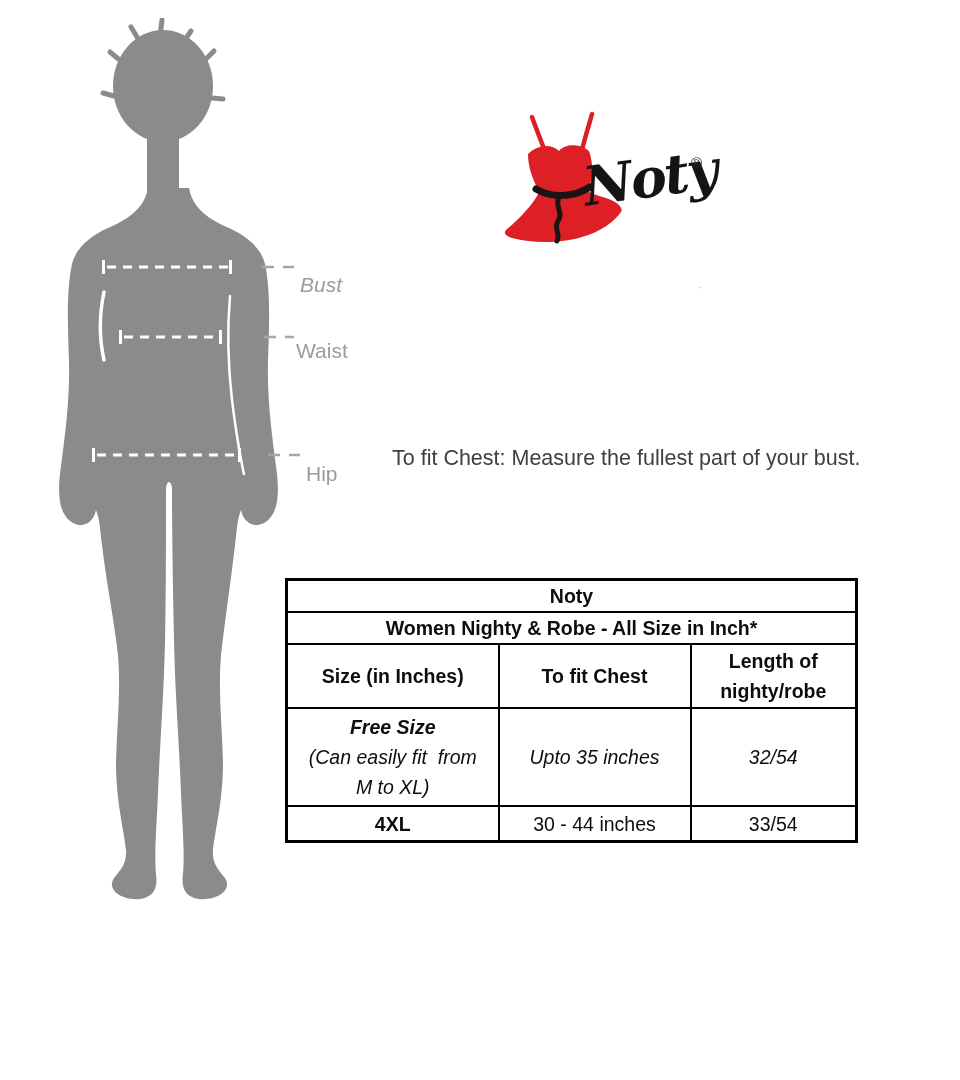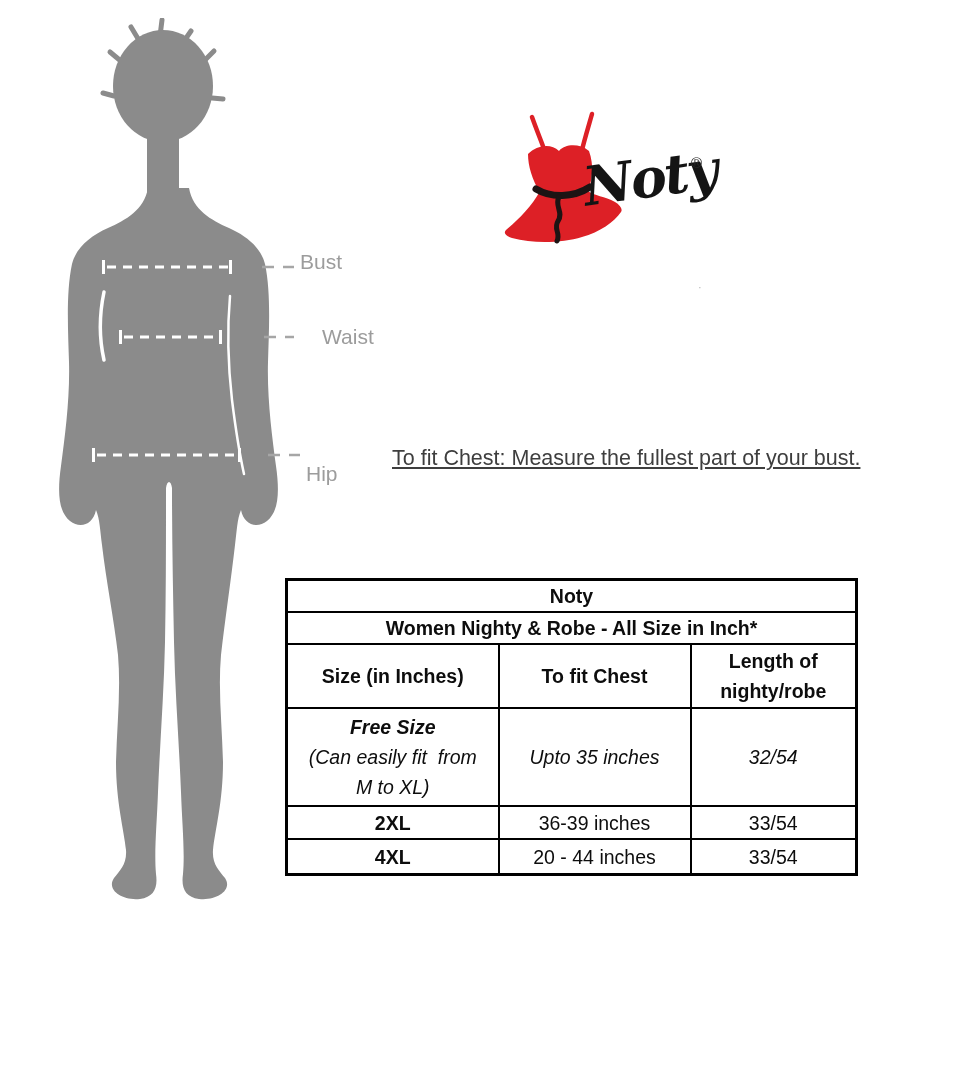"Bust" div.abs { font-style: none -> italic; top: 250px -> 273px }
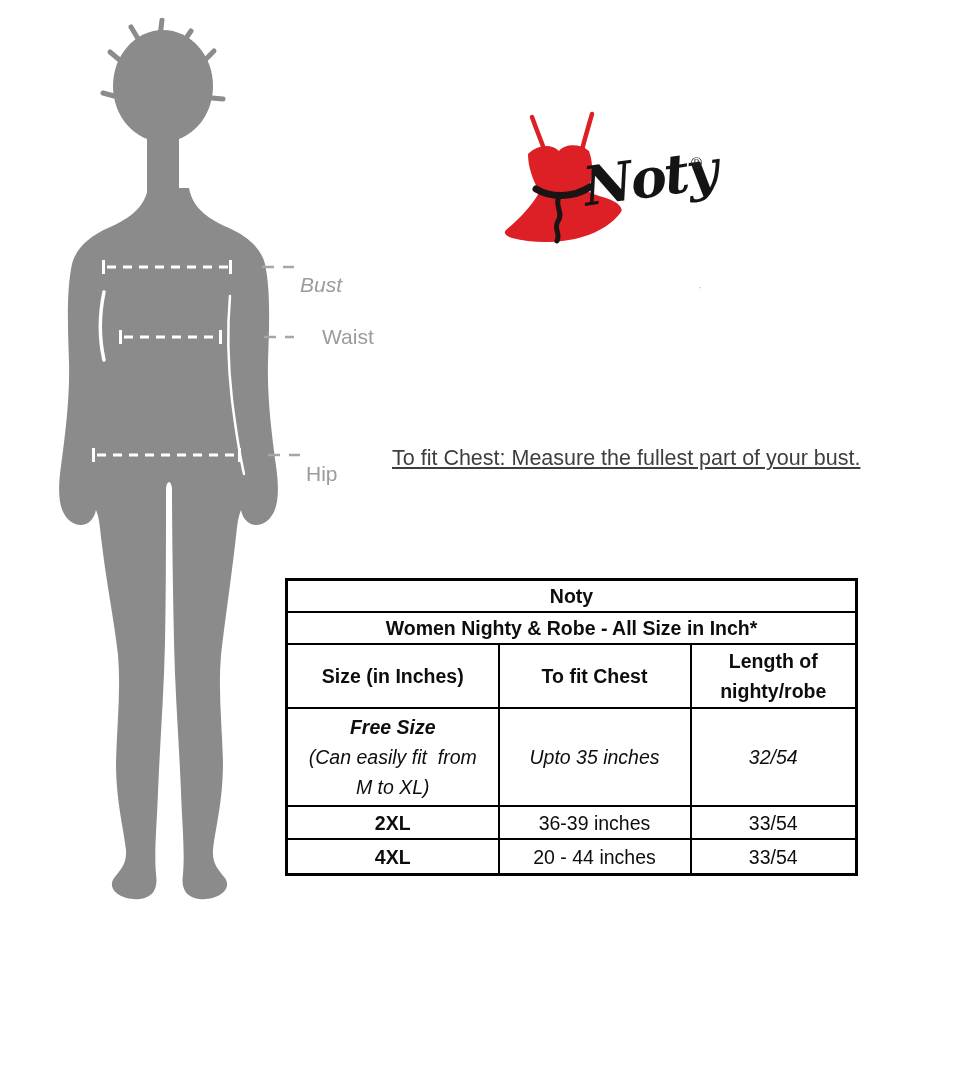"Waist" div.abs { margin-left: 26px -> none; top: 325px -> 339px }
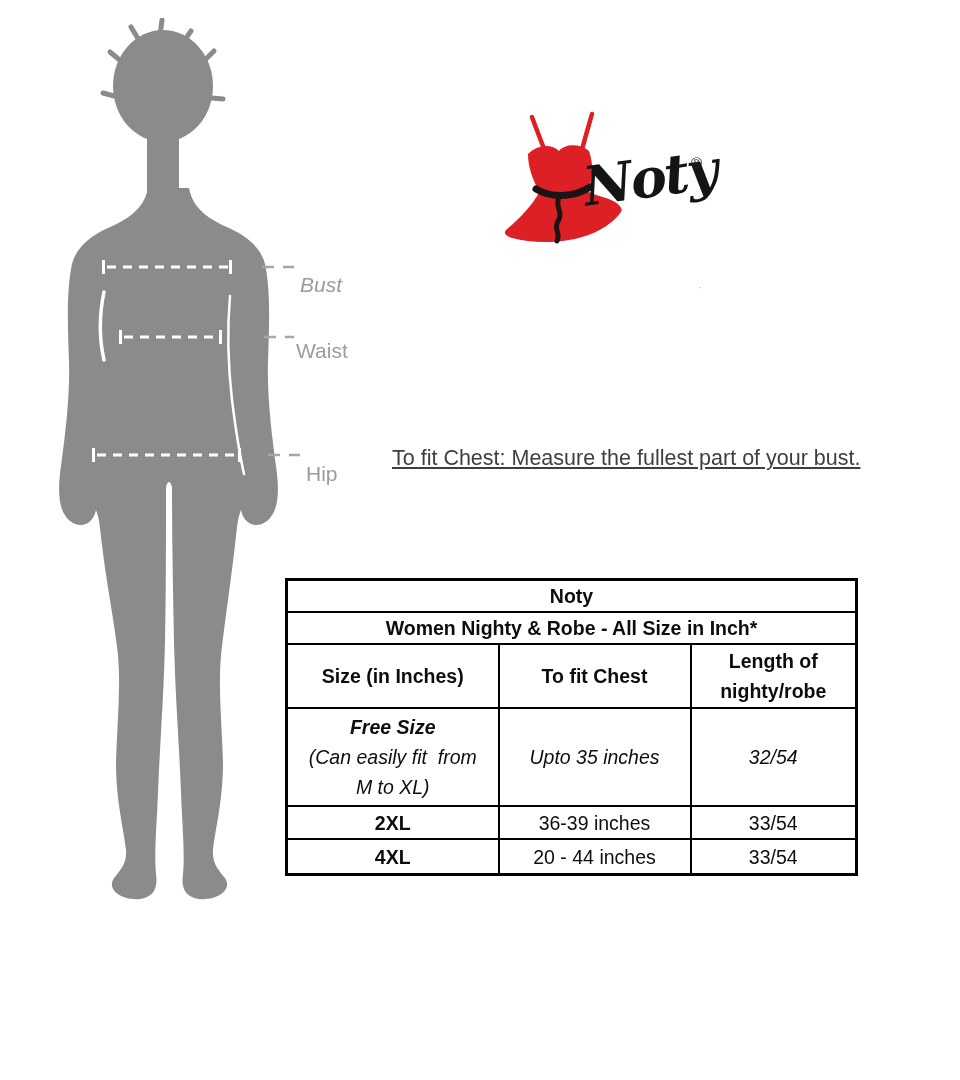"To fit Chest: Measure the" #instructions { text-decoration: underline -> none }
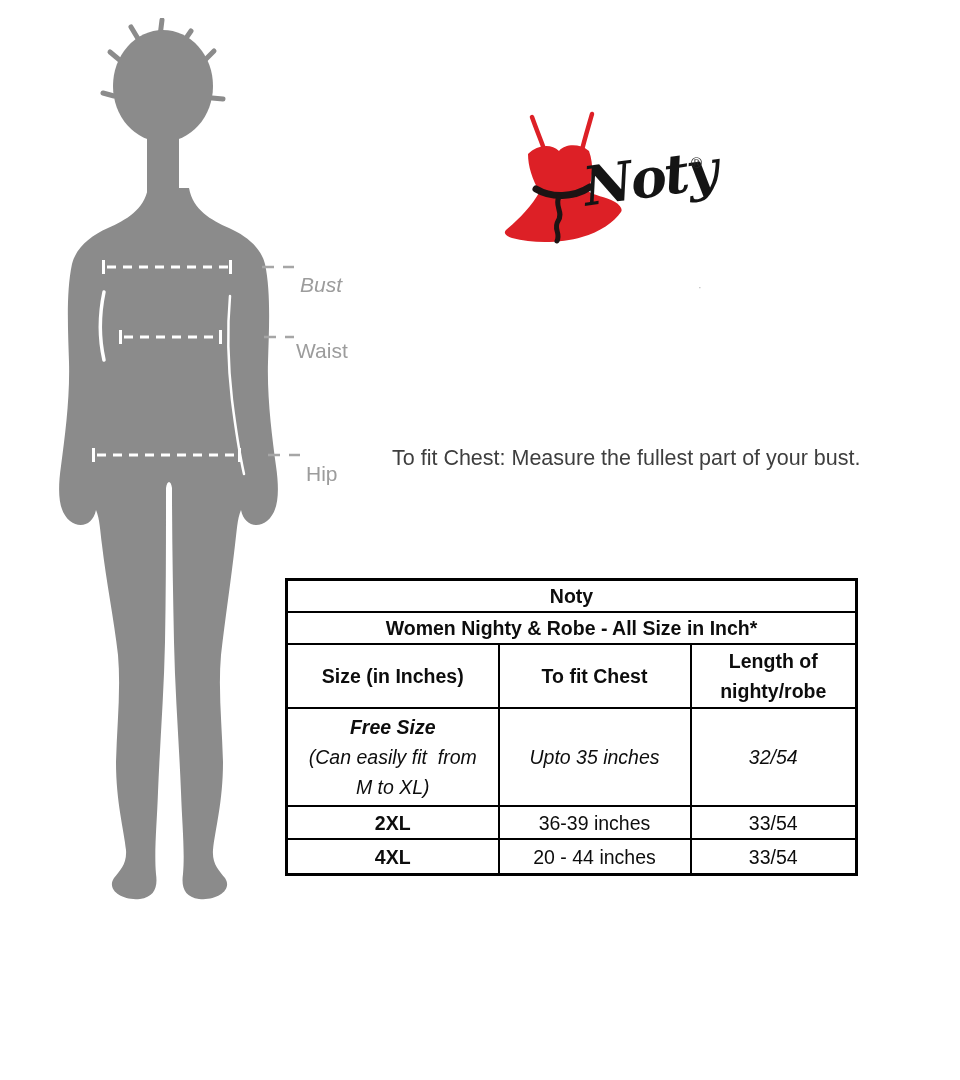"2XL" tr.r-2xl { html: <tr> <td>2XL</td> <td>36-39 inches</td> <td>33/54</td> </tr> -> none }
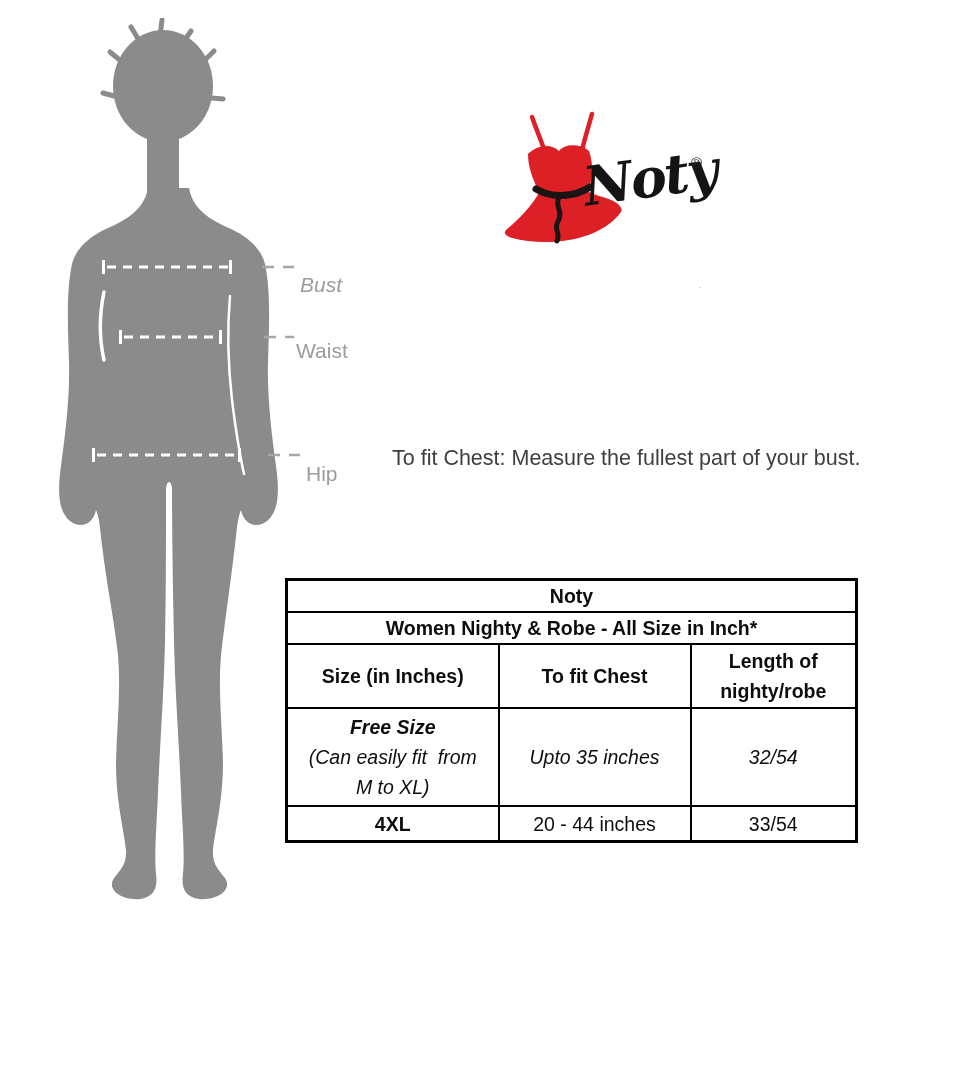"20 - 44 inches" td { text: 20 -> 30 }
